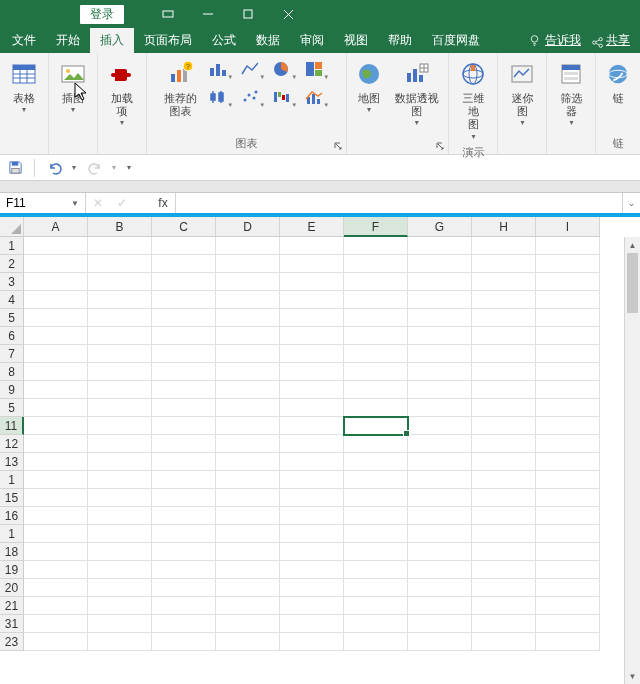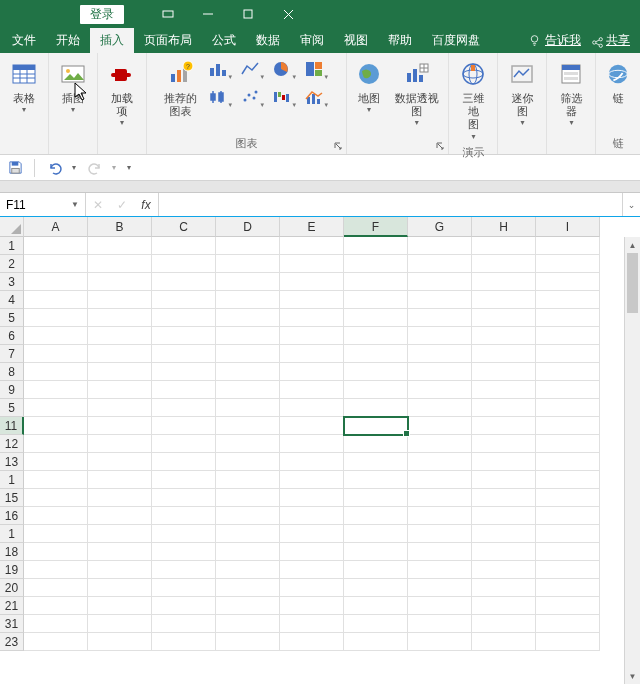"F11" .formula-bar { border-bottom: 1px solid #0ea5e9 -> 4px solid #0ea5e9 }
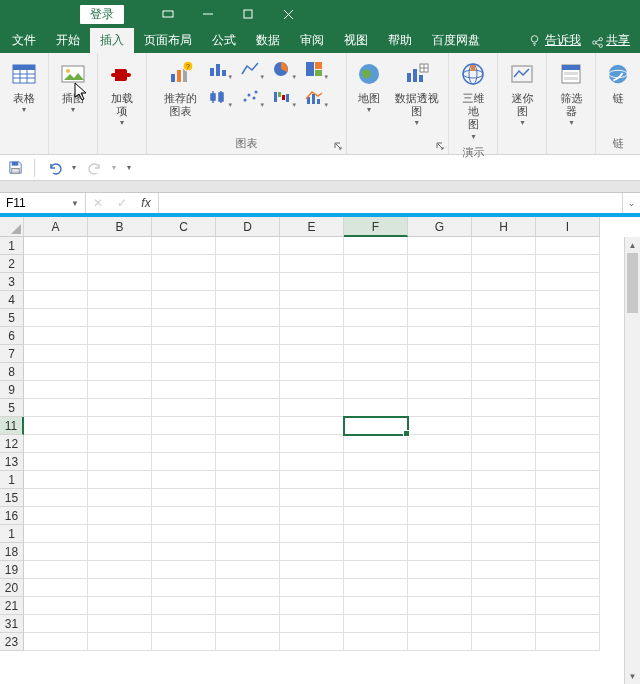"fx" .fx-btn.fx { font-style: italic -> none; margin-left: none -> 17px }
